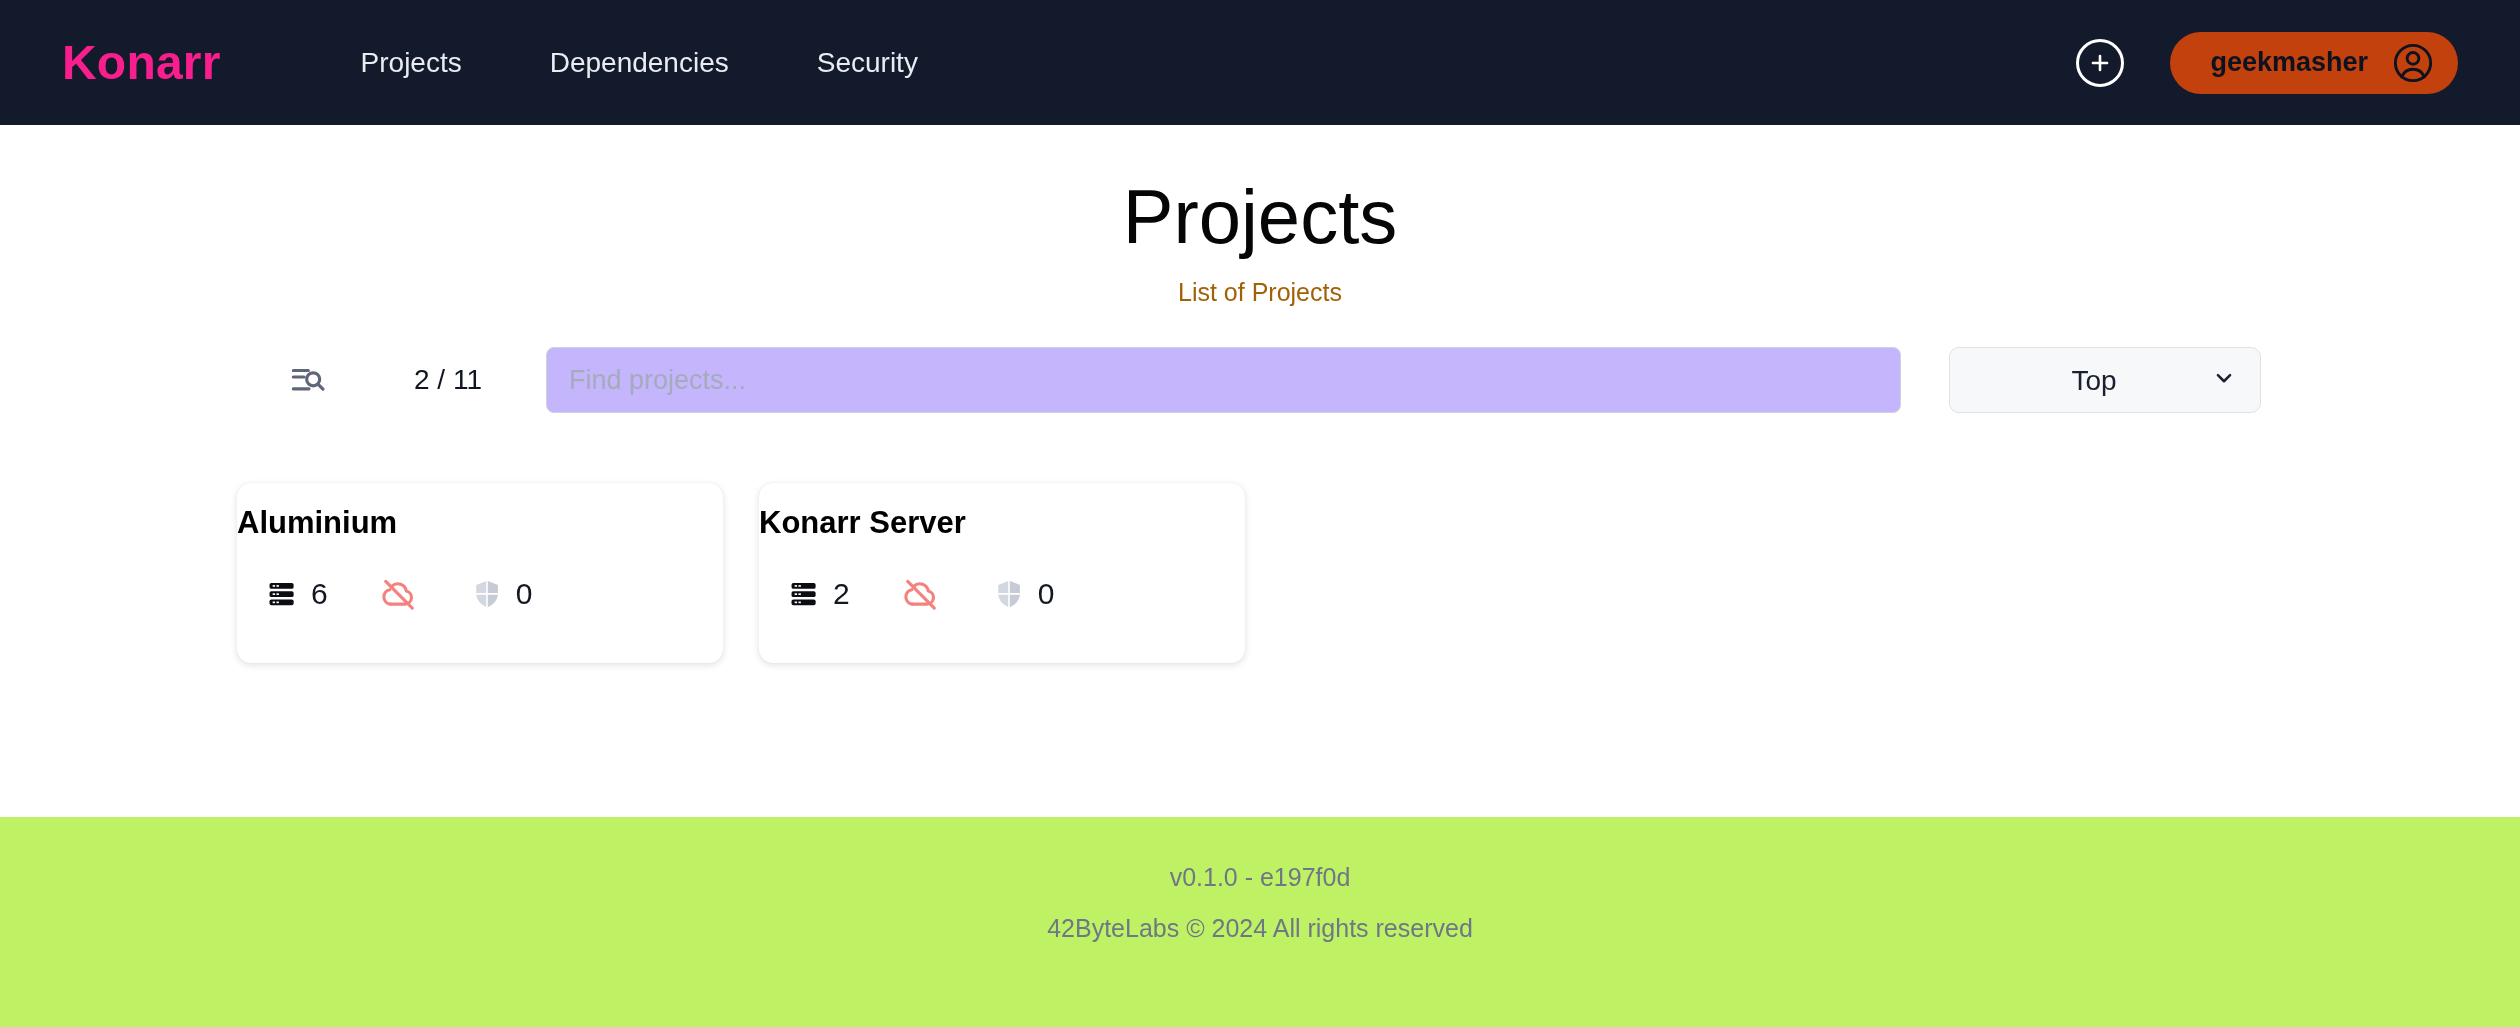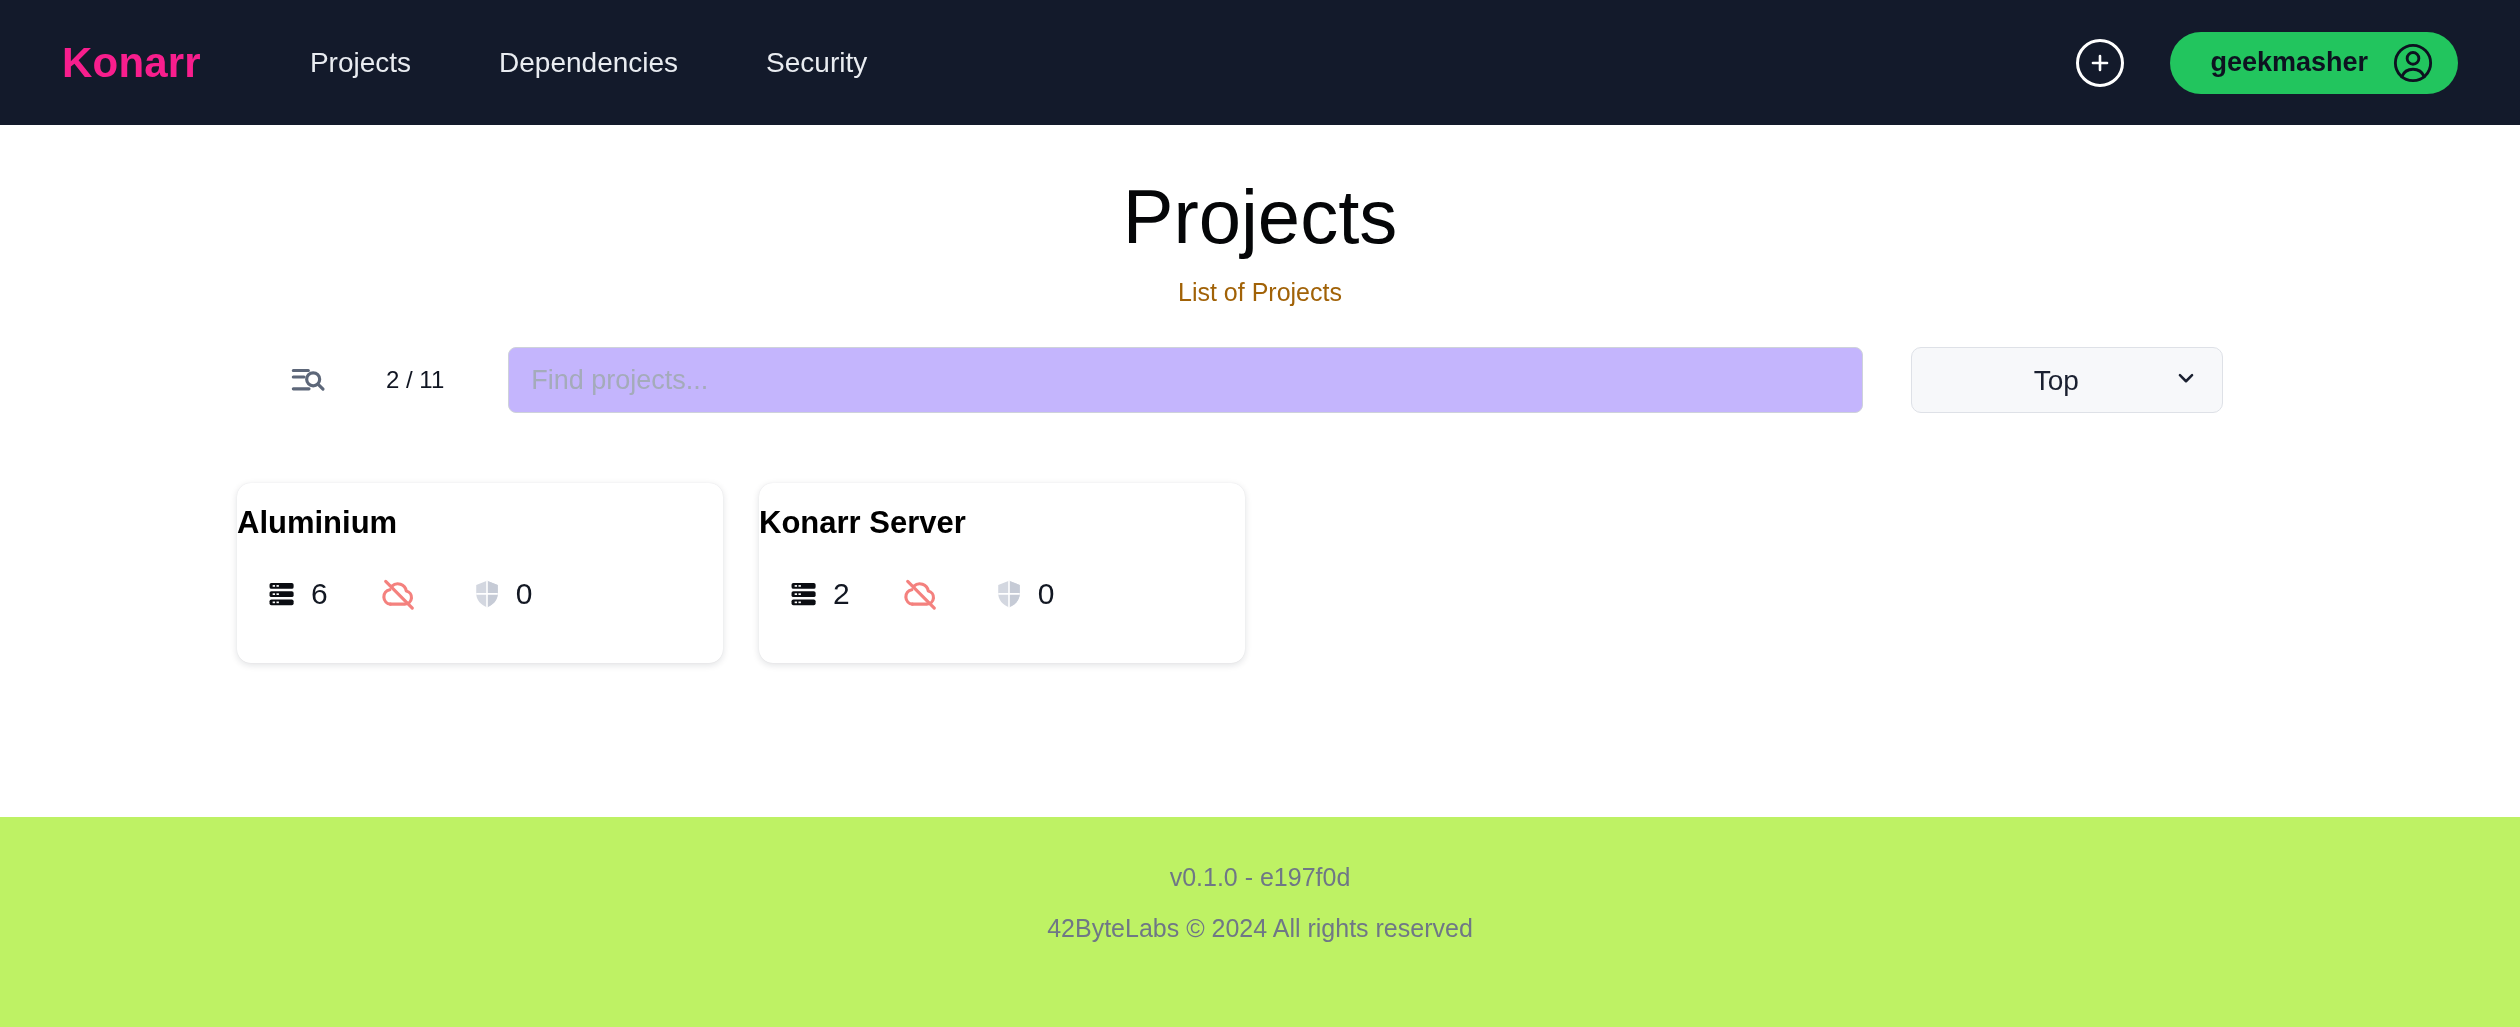"Konarr" .brand { font-size: 42px -> 48px; margin-right: 65px -> 96px }
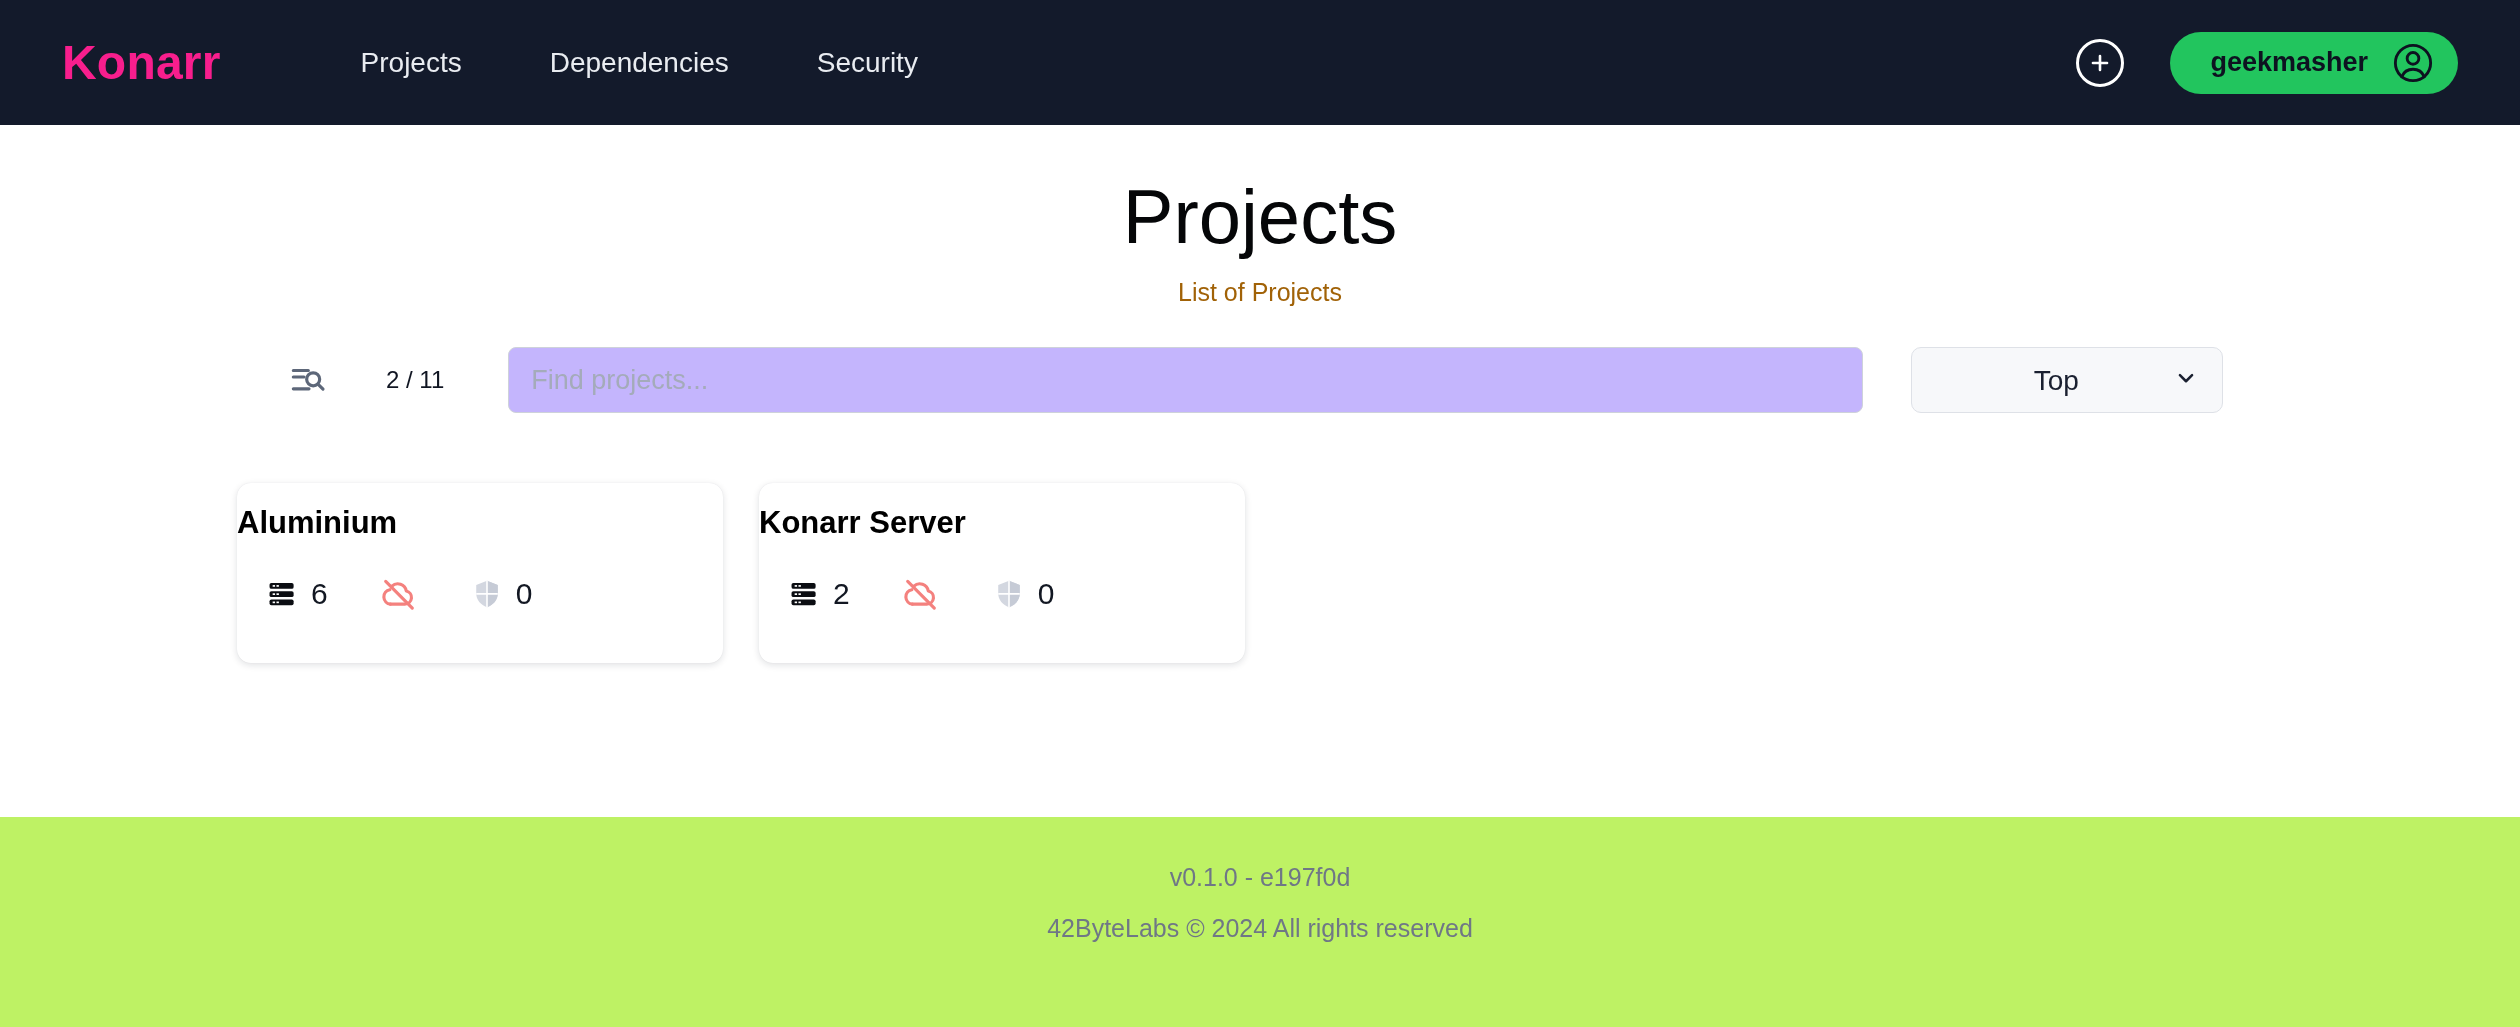"geekmasher" .user-pill { background: #22c55e -> #c2410c }
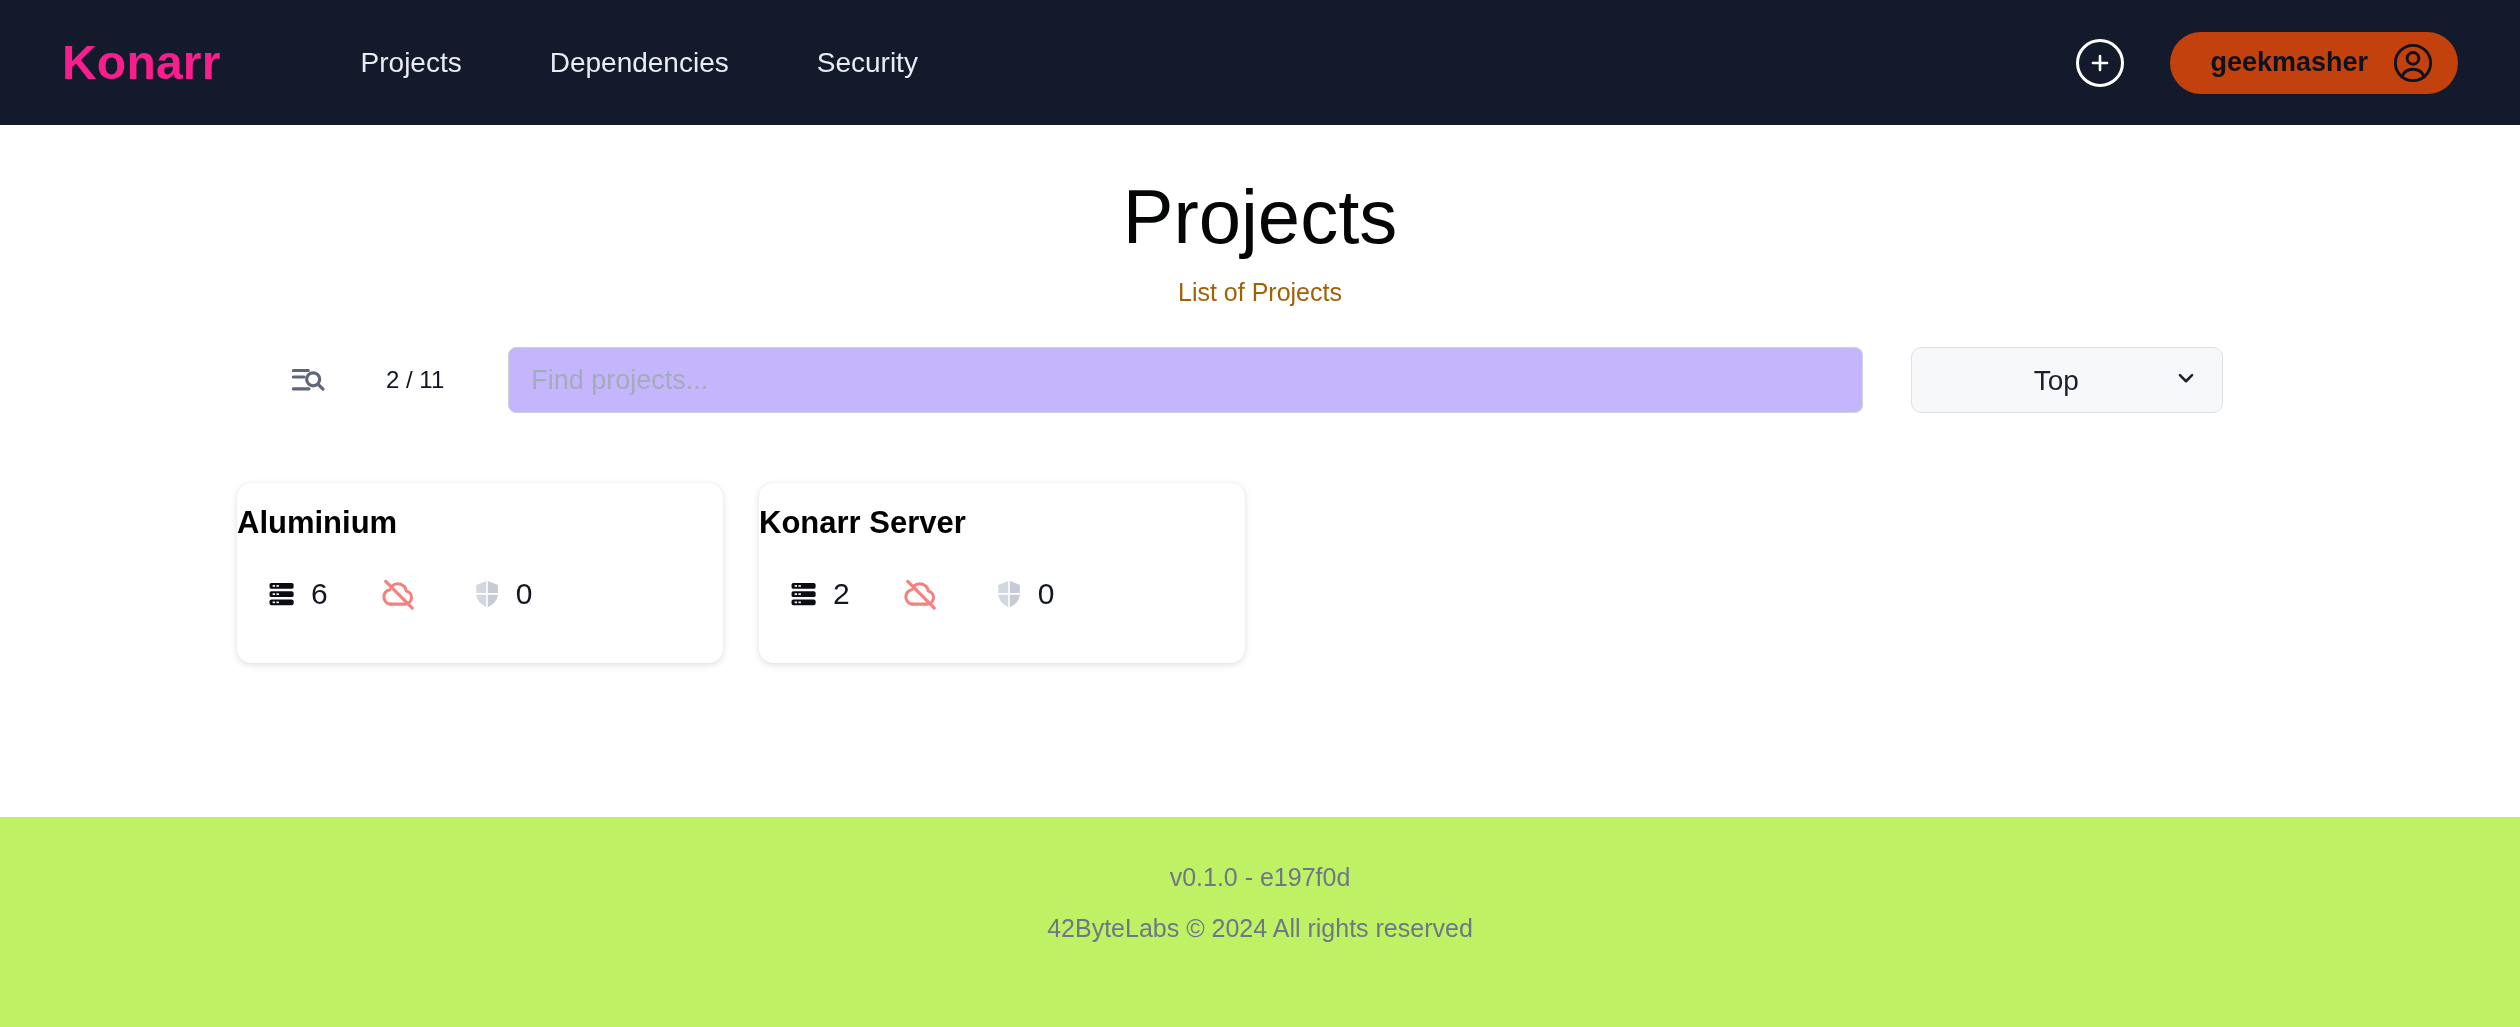"2 / 11" .count { font-size: 24px -> 28px; margin-left: 58px -> 86px }
